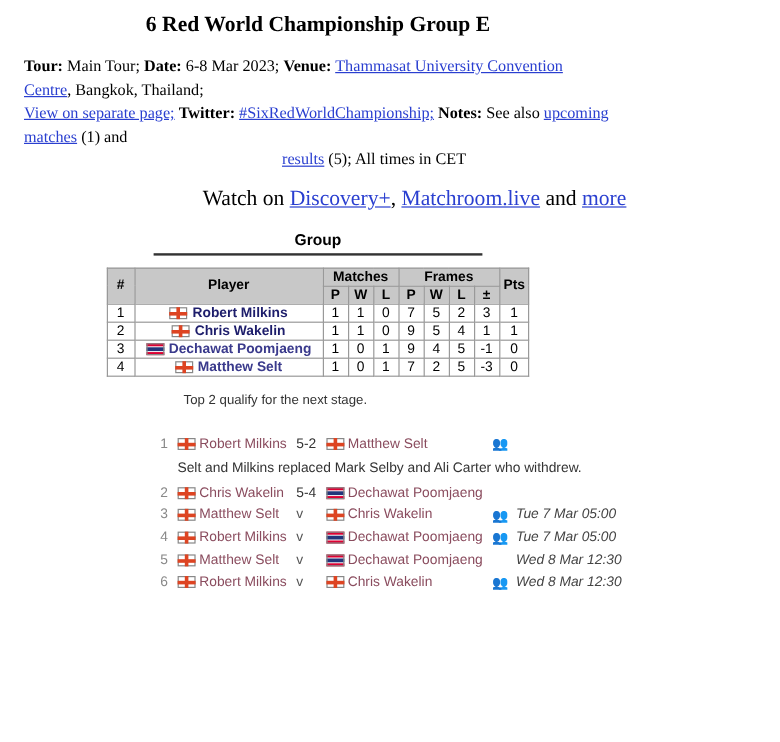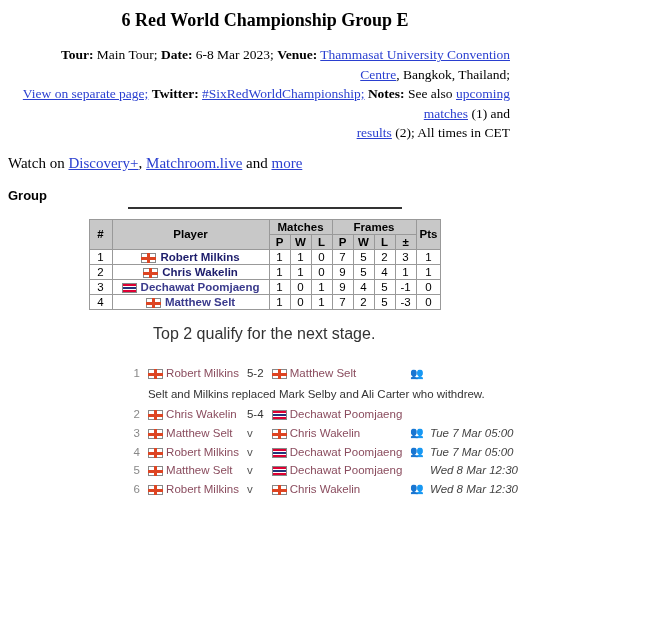"Tour: Main Tour; Date: 6-8" .meta { text-align: right -> left }
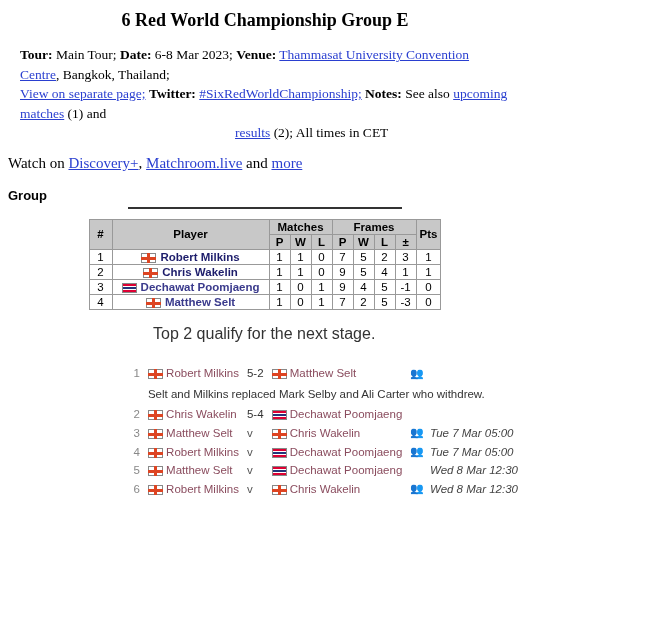"(2); All times in CET" span { text: 2 -> 5 }
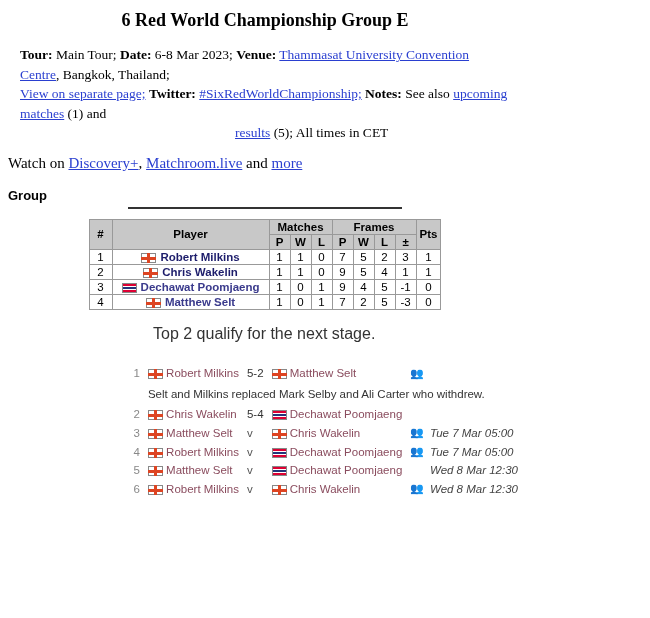"Watch on Discovery+, Matchroom.live and" .watch { font-size: 15px -> 18px; text-align: left -> right }
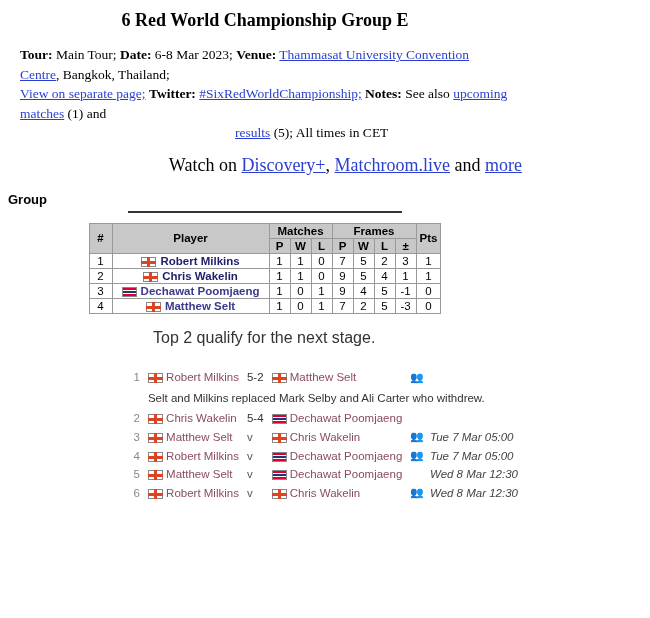"Group" .group-head { text-align: left -> center }
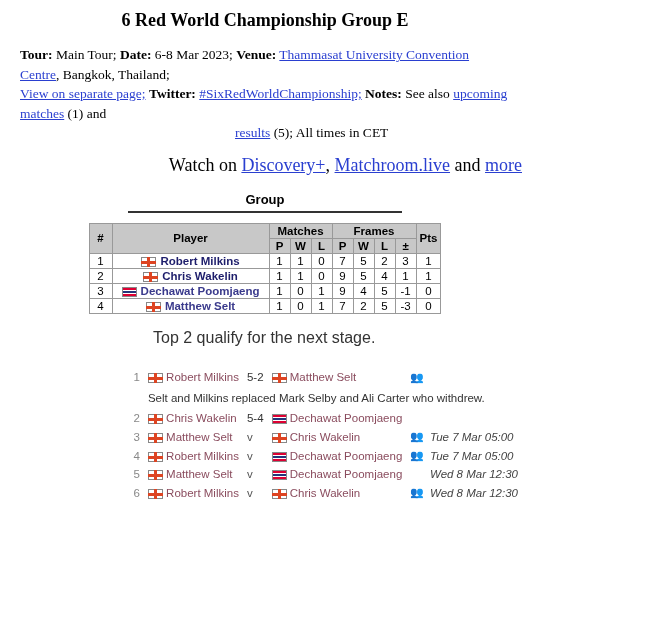"Top 2 qualify for the" .notes { font-size: 16px -> 11px }
